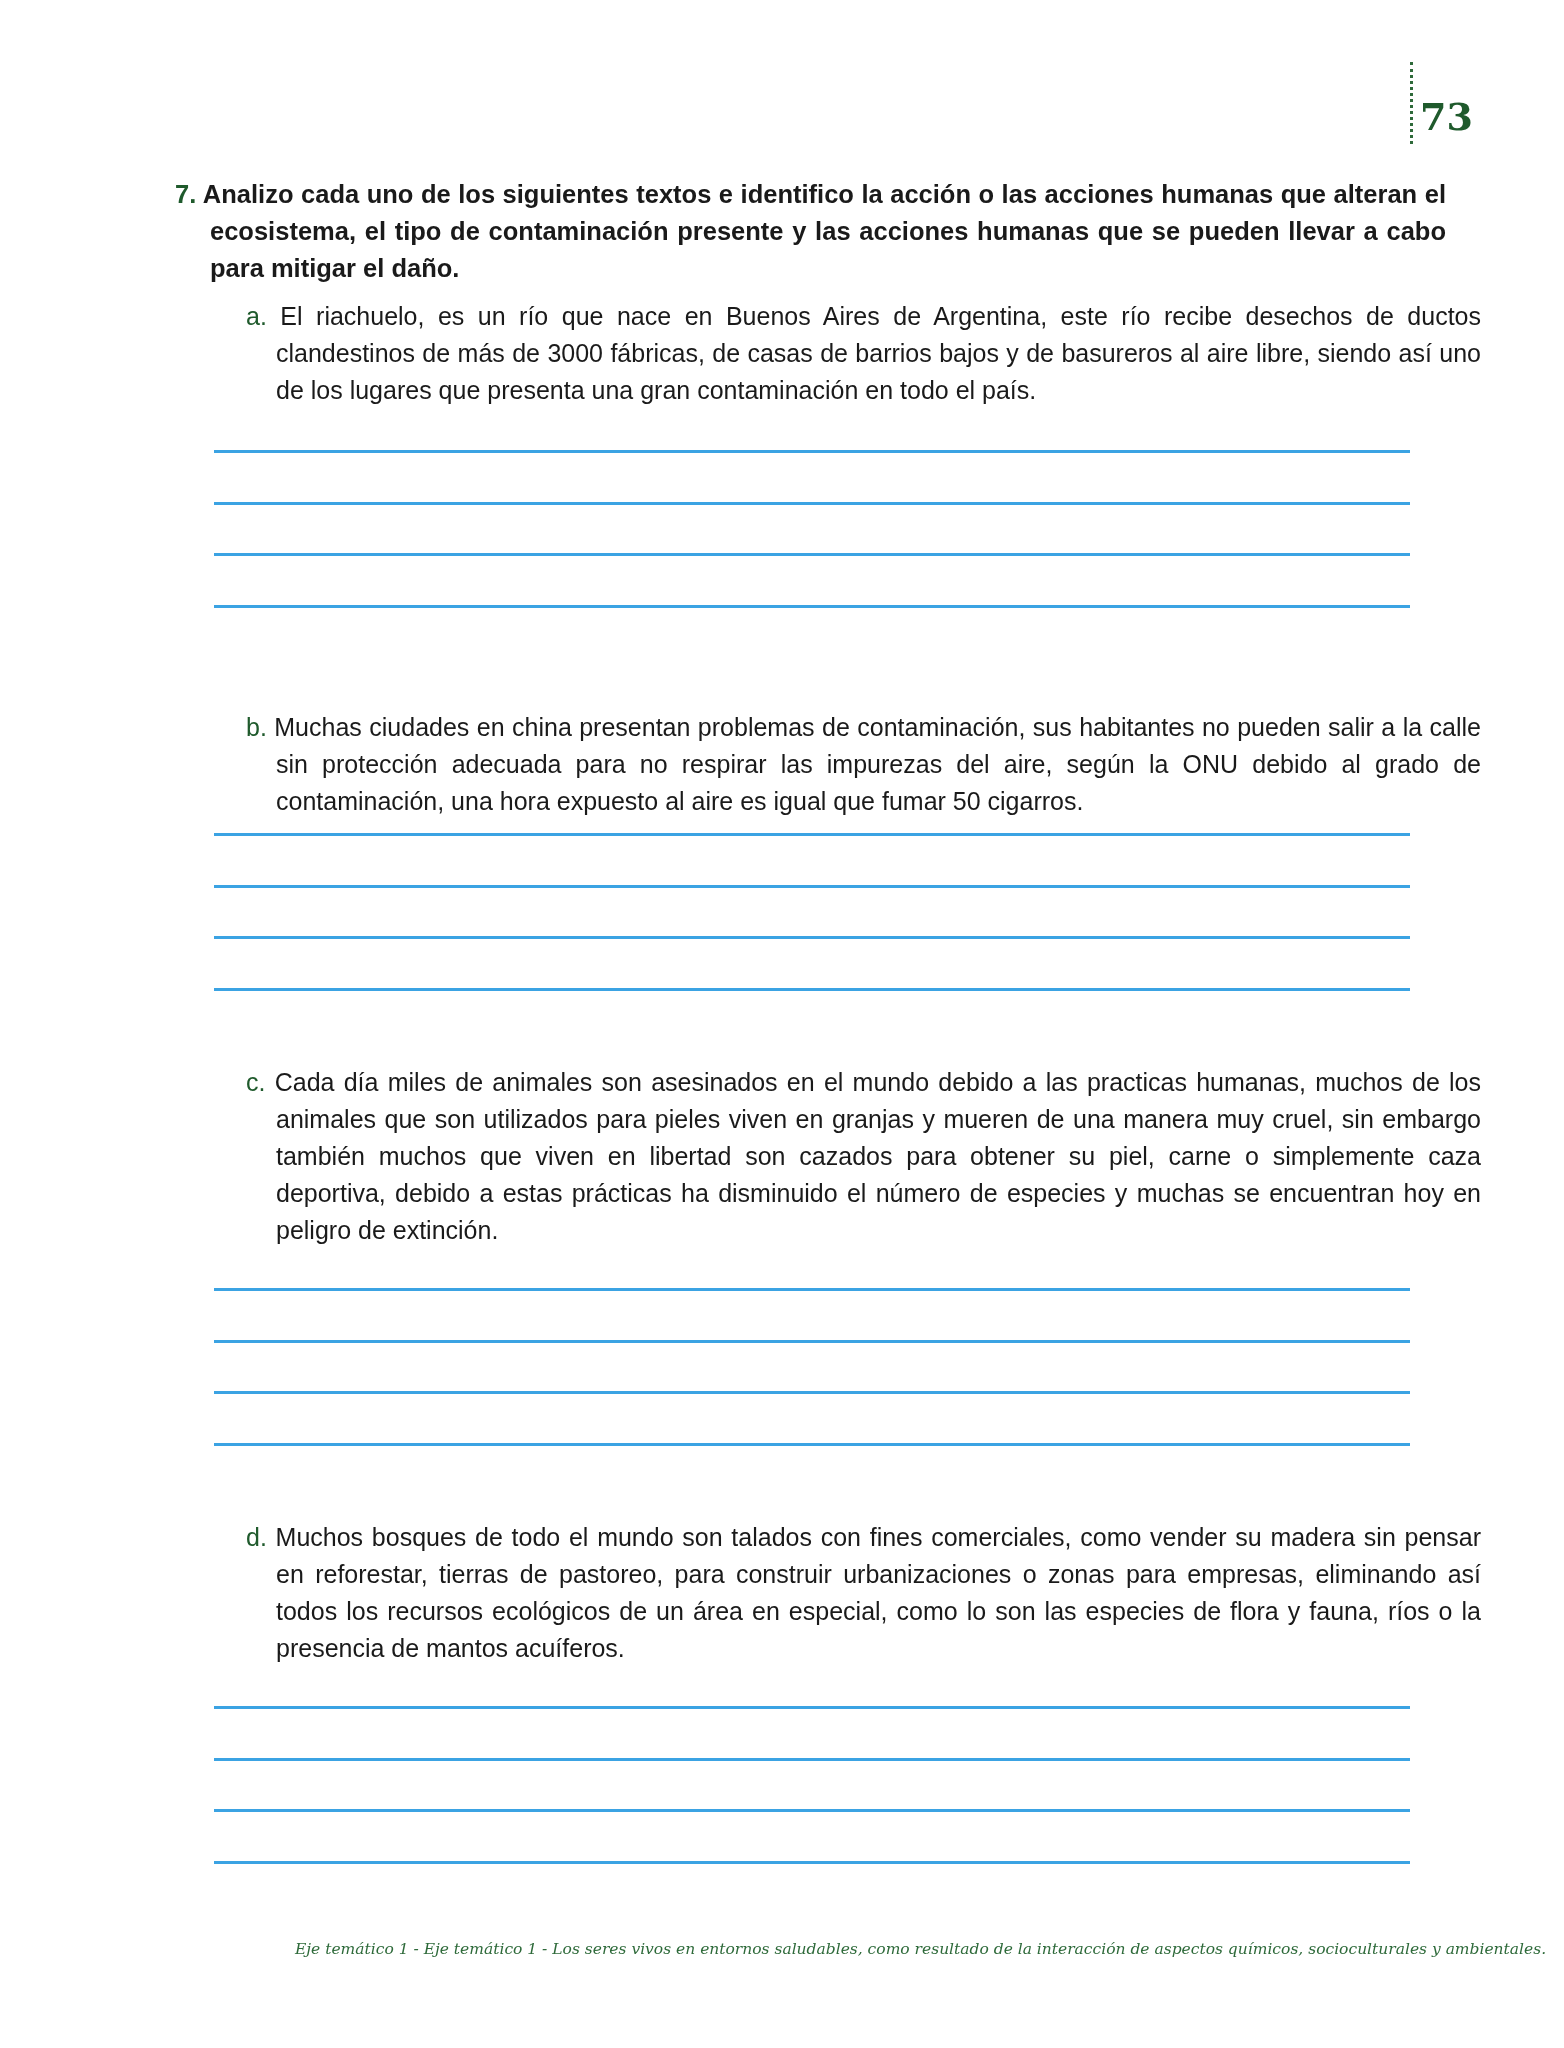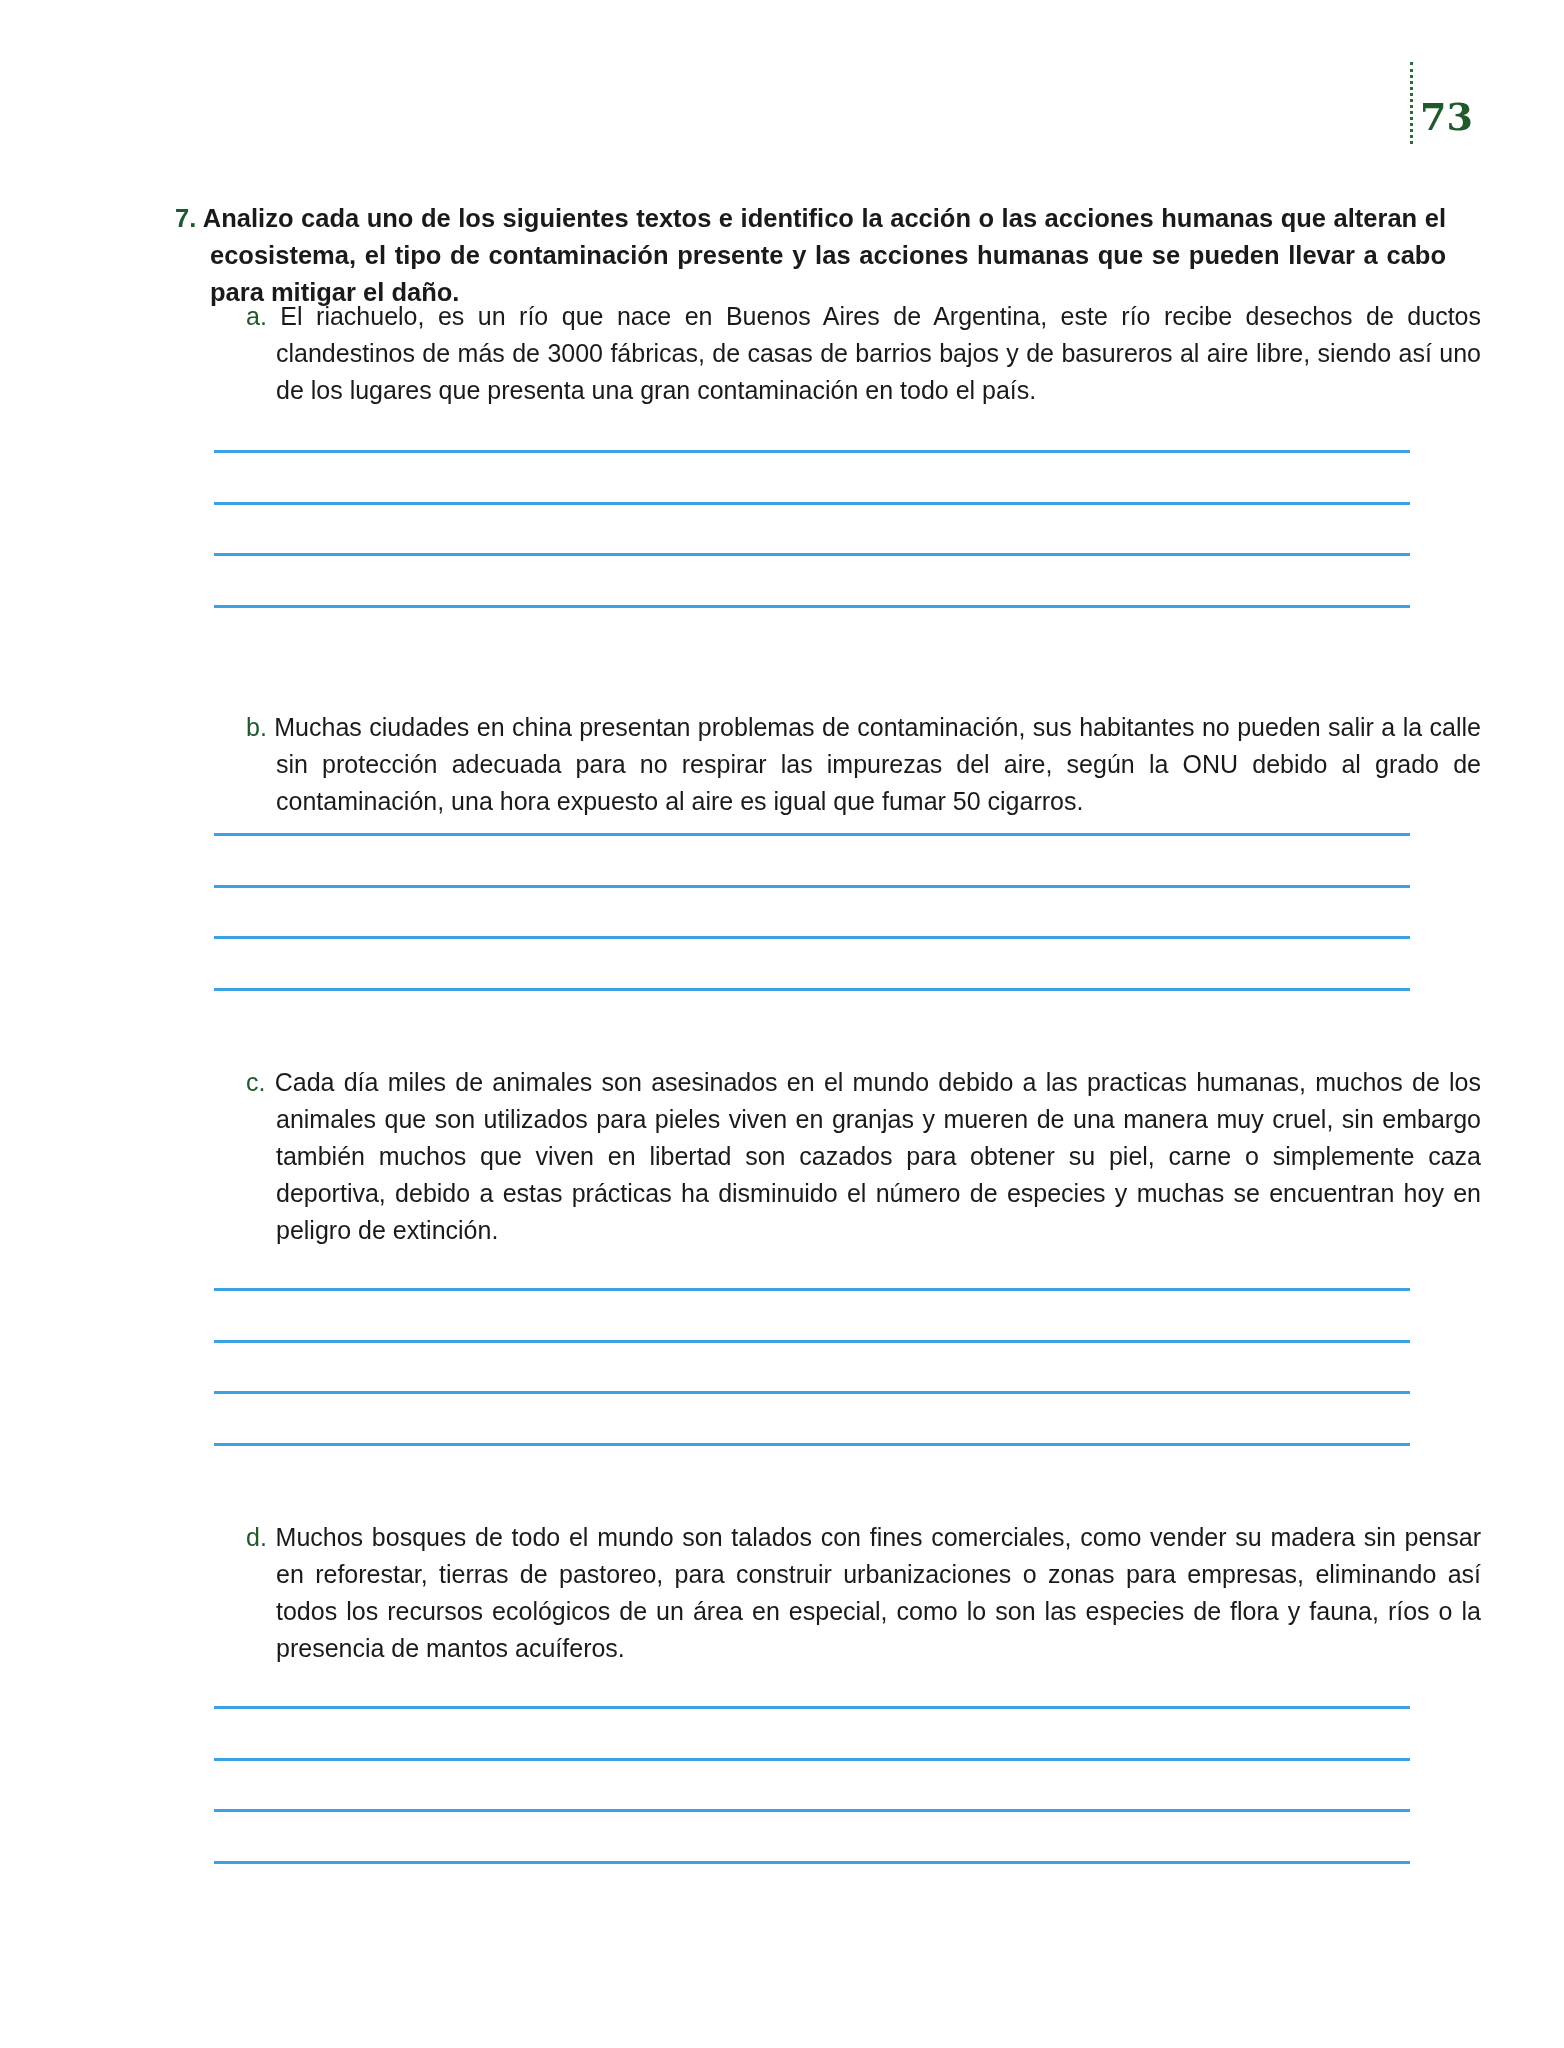"7. Analizo cada uno de" .q7 { margin-top: 24px -> none }
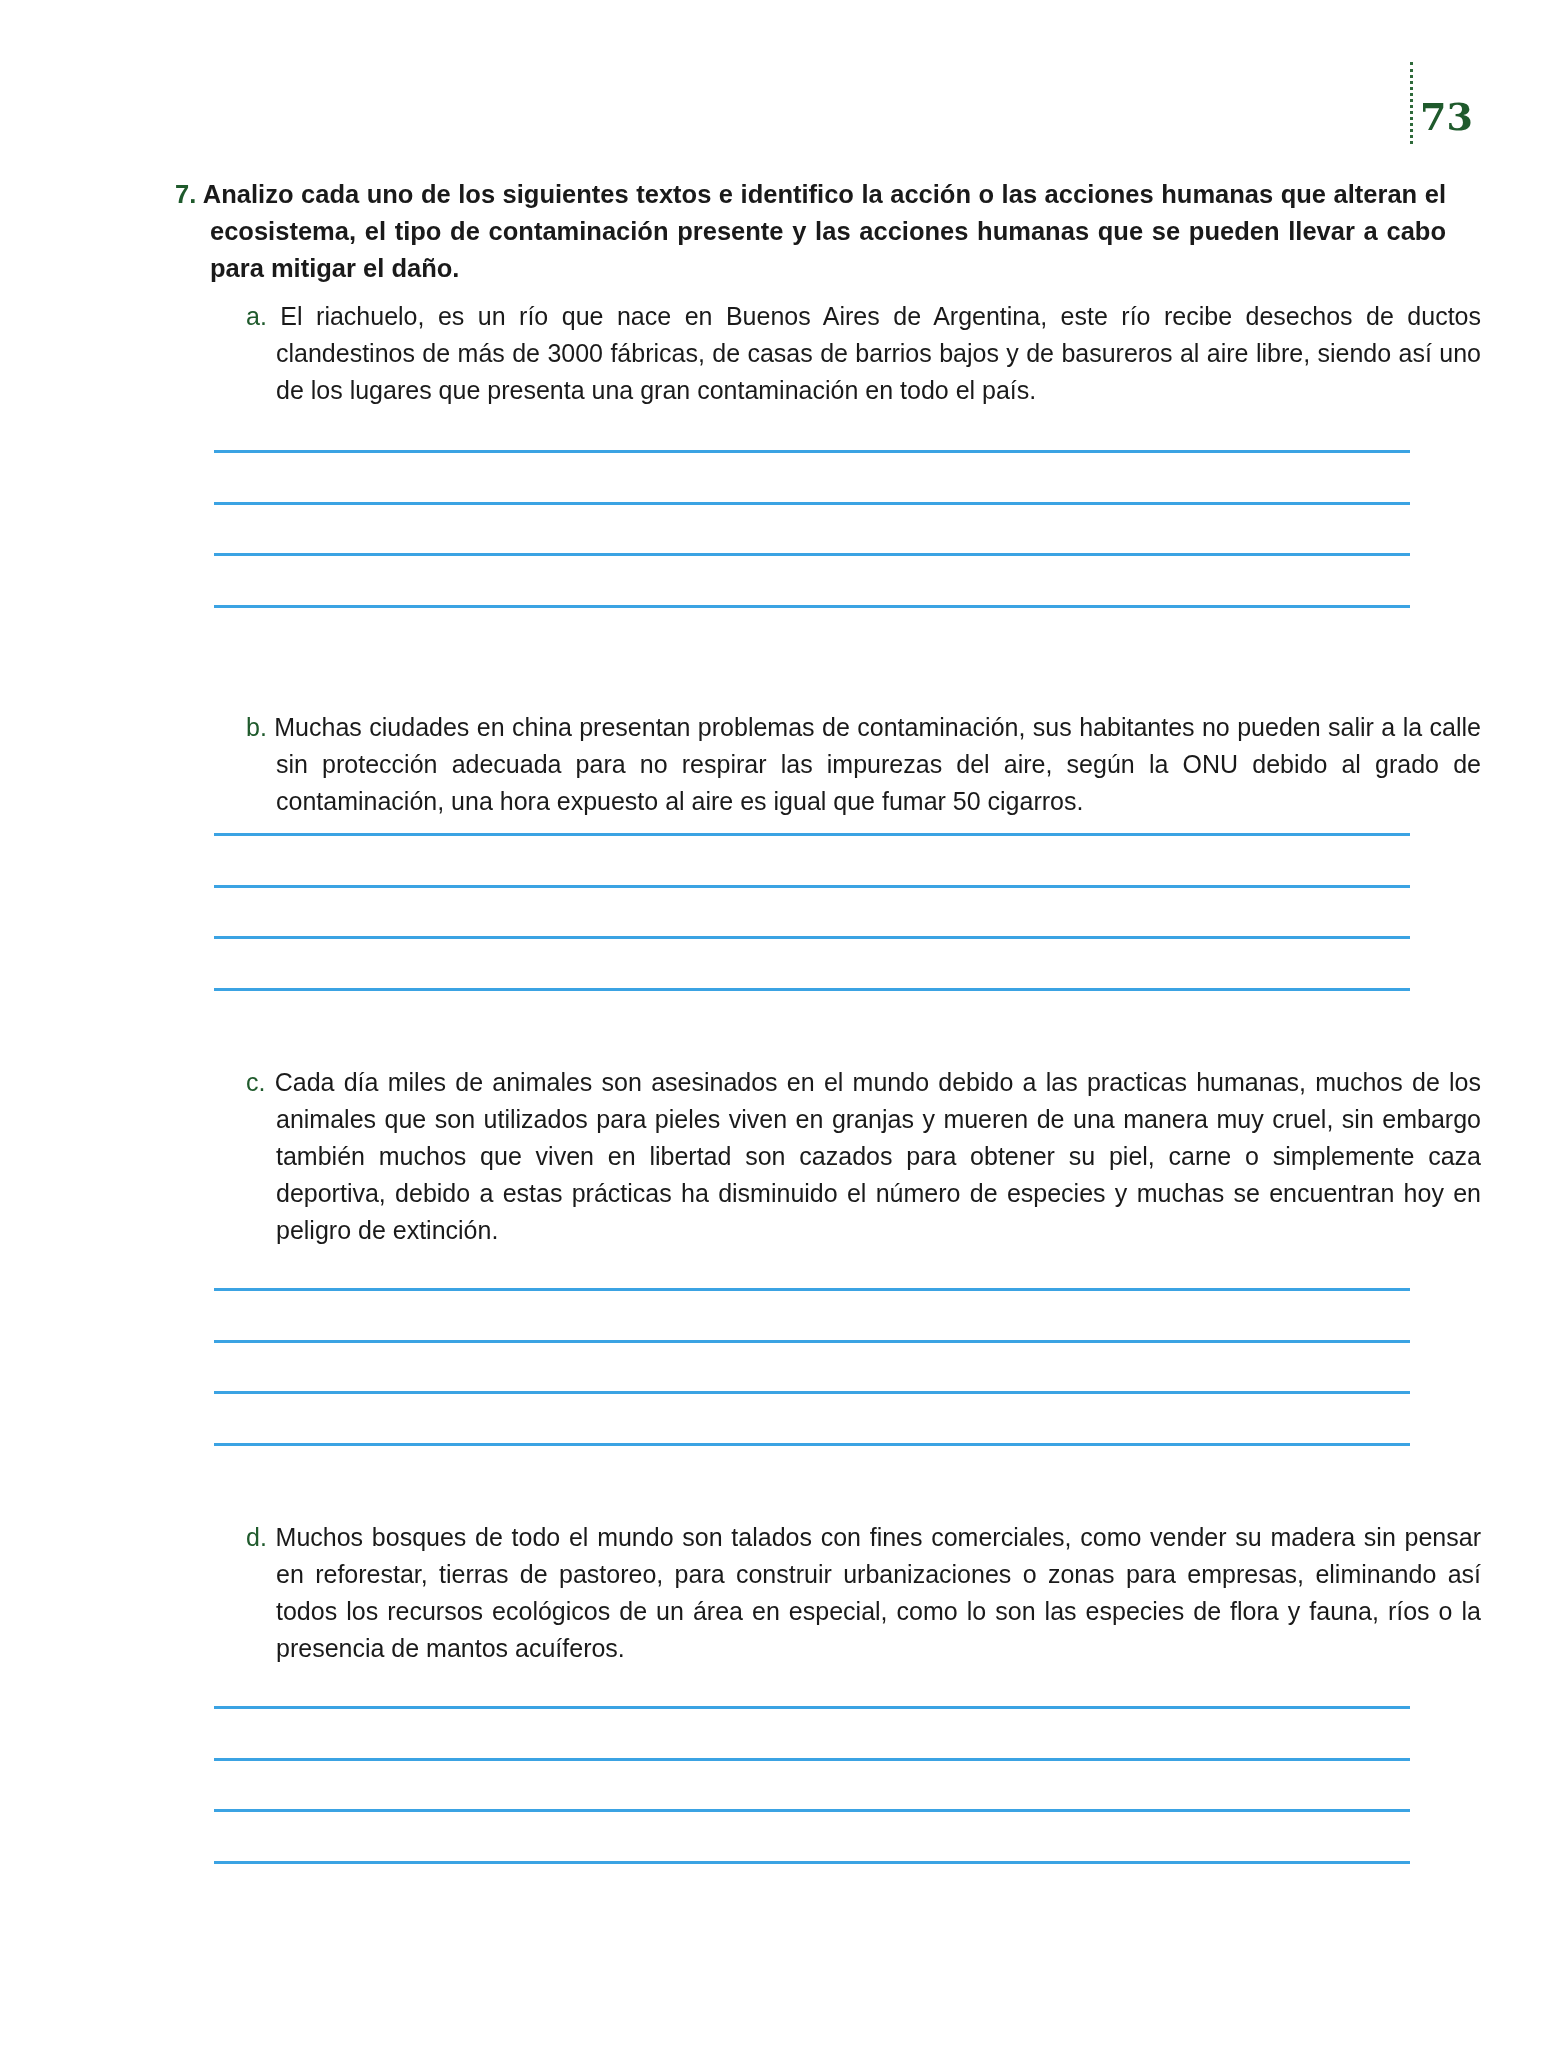"Eje temático 1 - Eje" div.footer { html: none -> <div>Eje temático 1 - Eje temático 1 - Los seres vivos en entornos saludables, como resultado de la interacción de aspectos químicos, socioculturales y ambientales.</div> }
